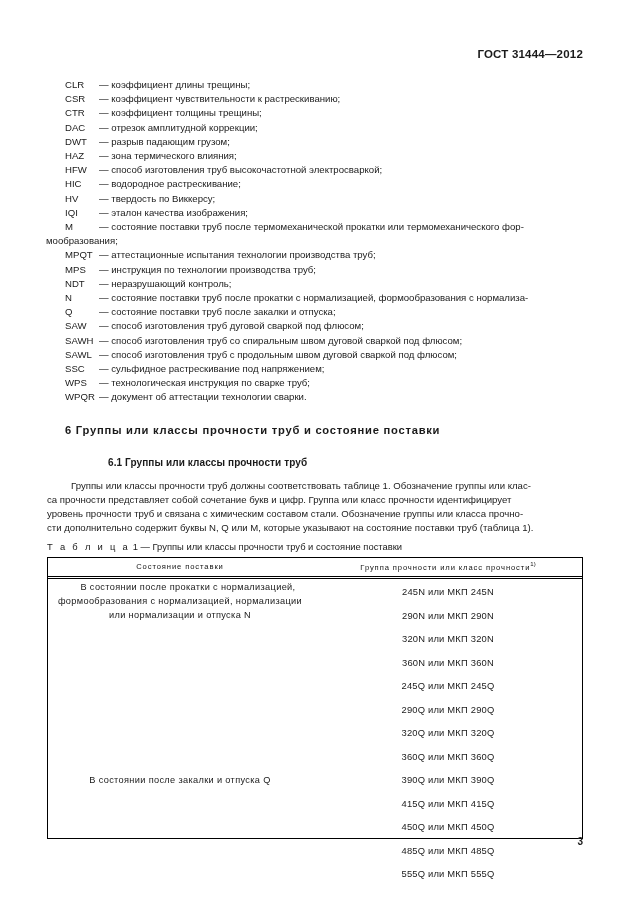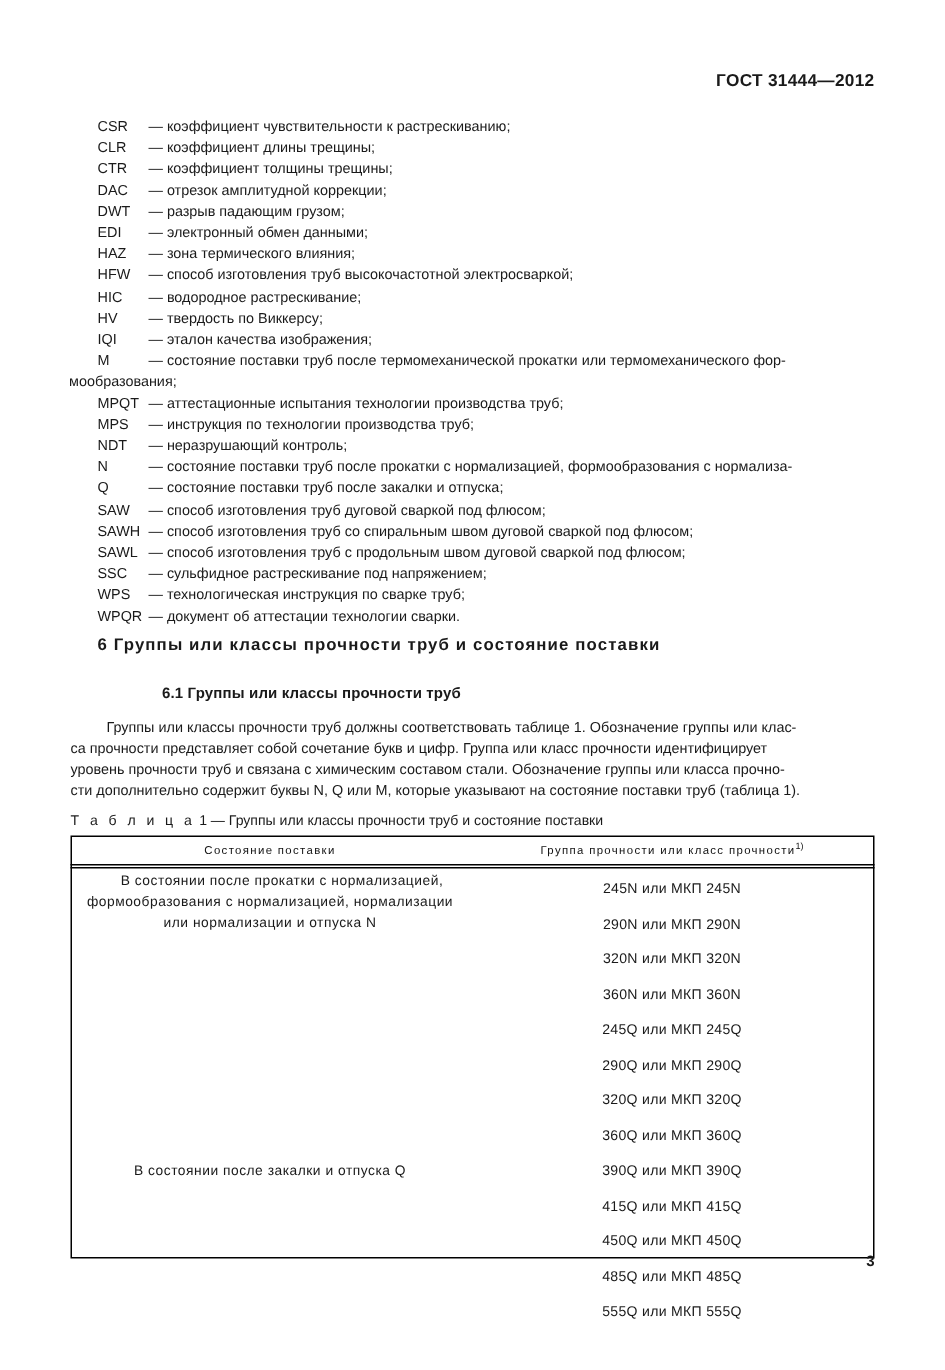"CSR" div.abbr-row { order: before "CLR" -> after "CLR" }
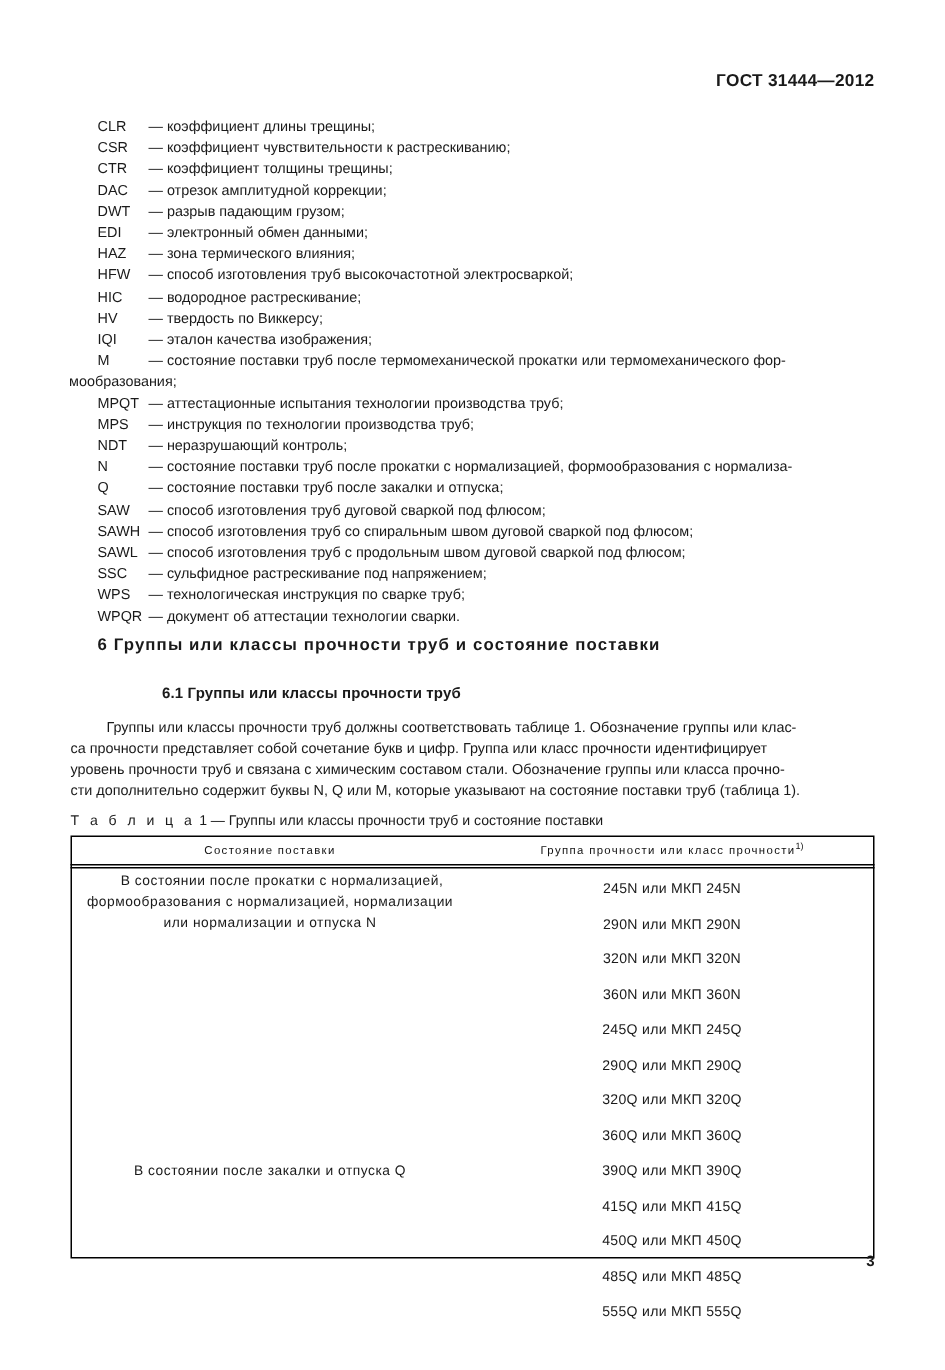"EDI" div.abbr-row { html: <div> <div>EDI</div> <div>— электронный обмен данными;</div> </div> -> none }
